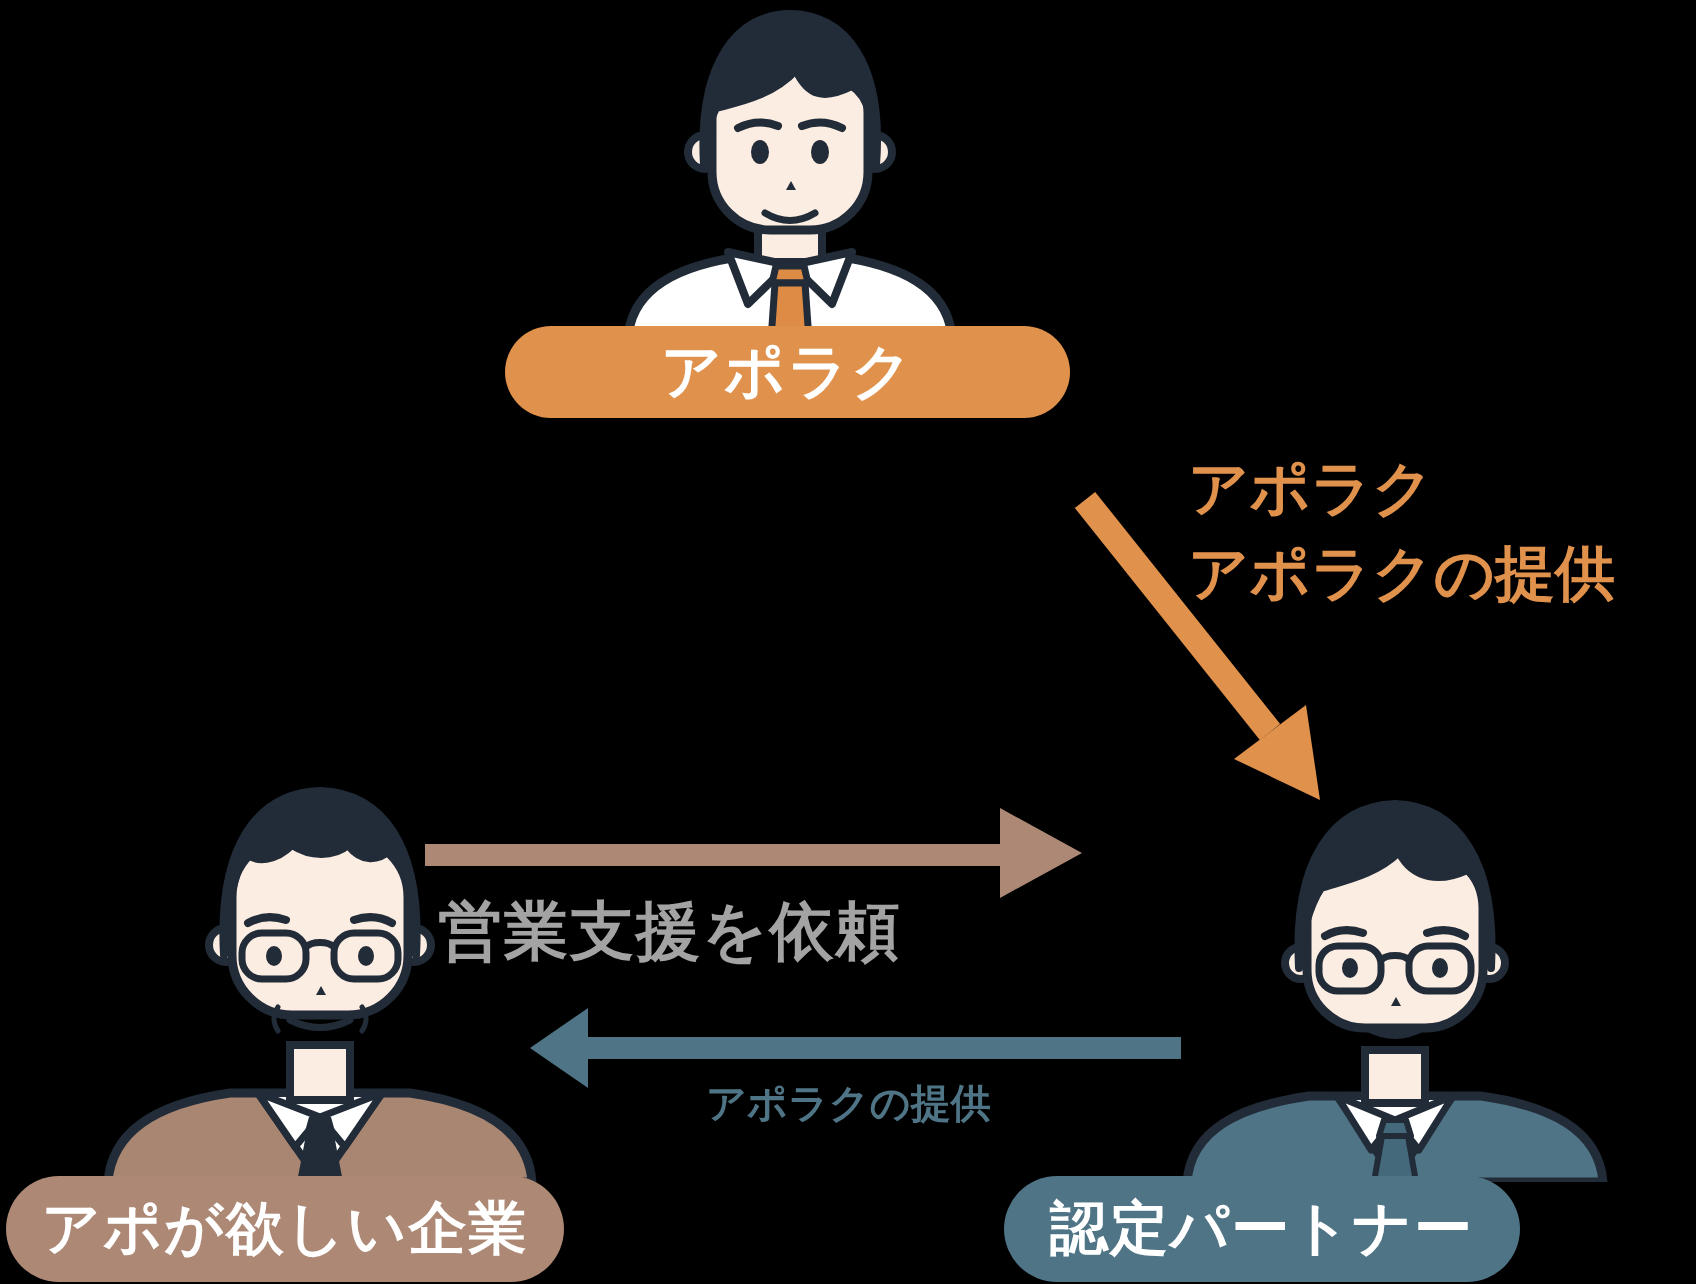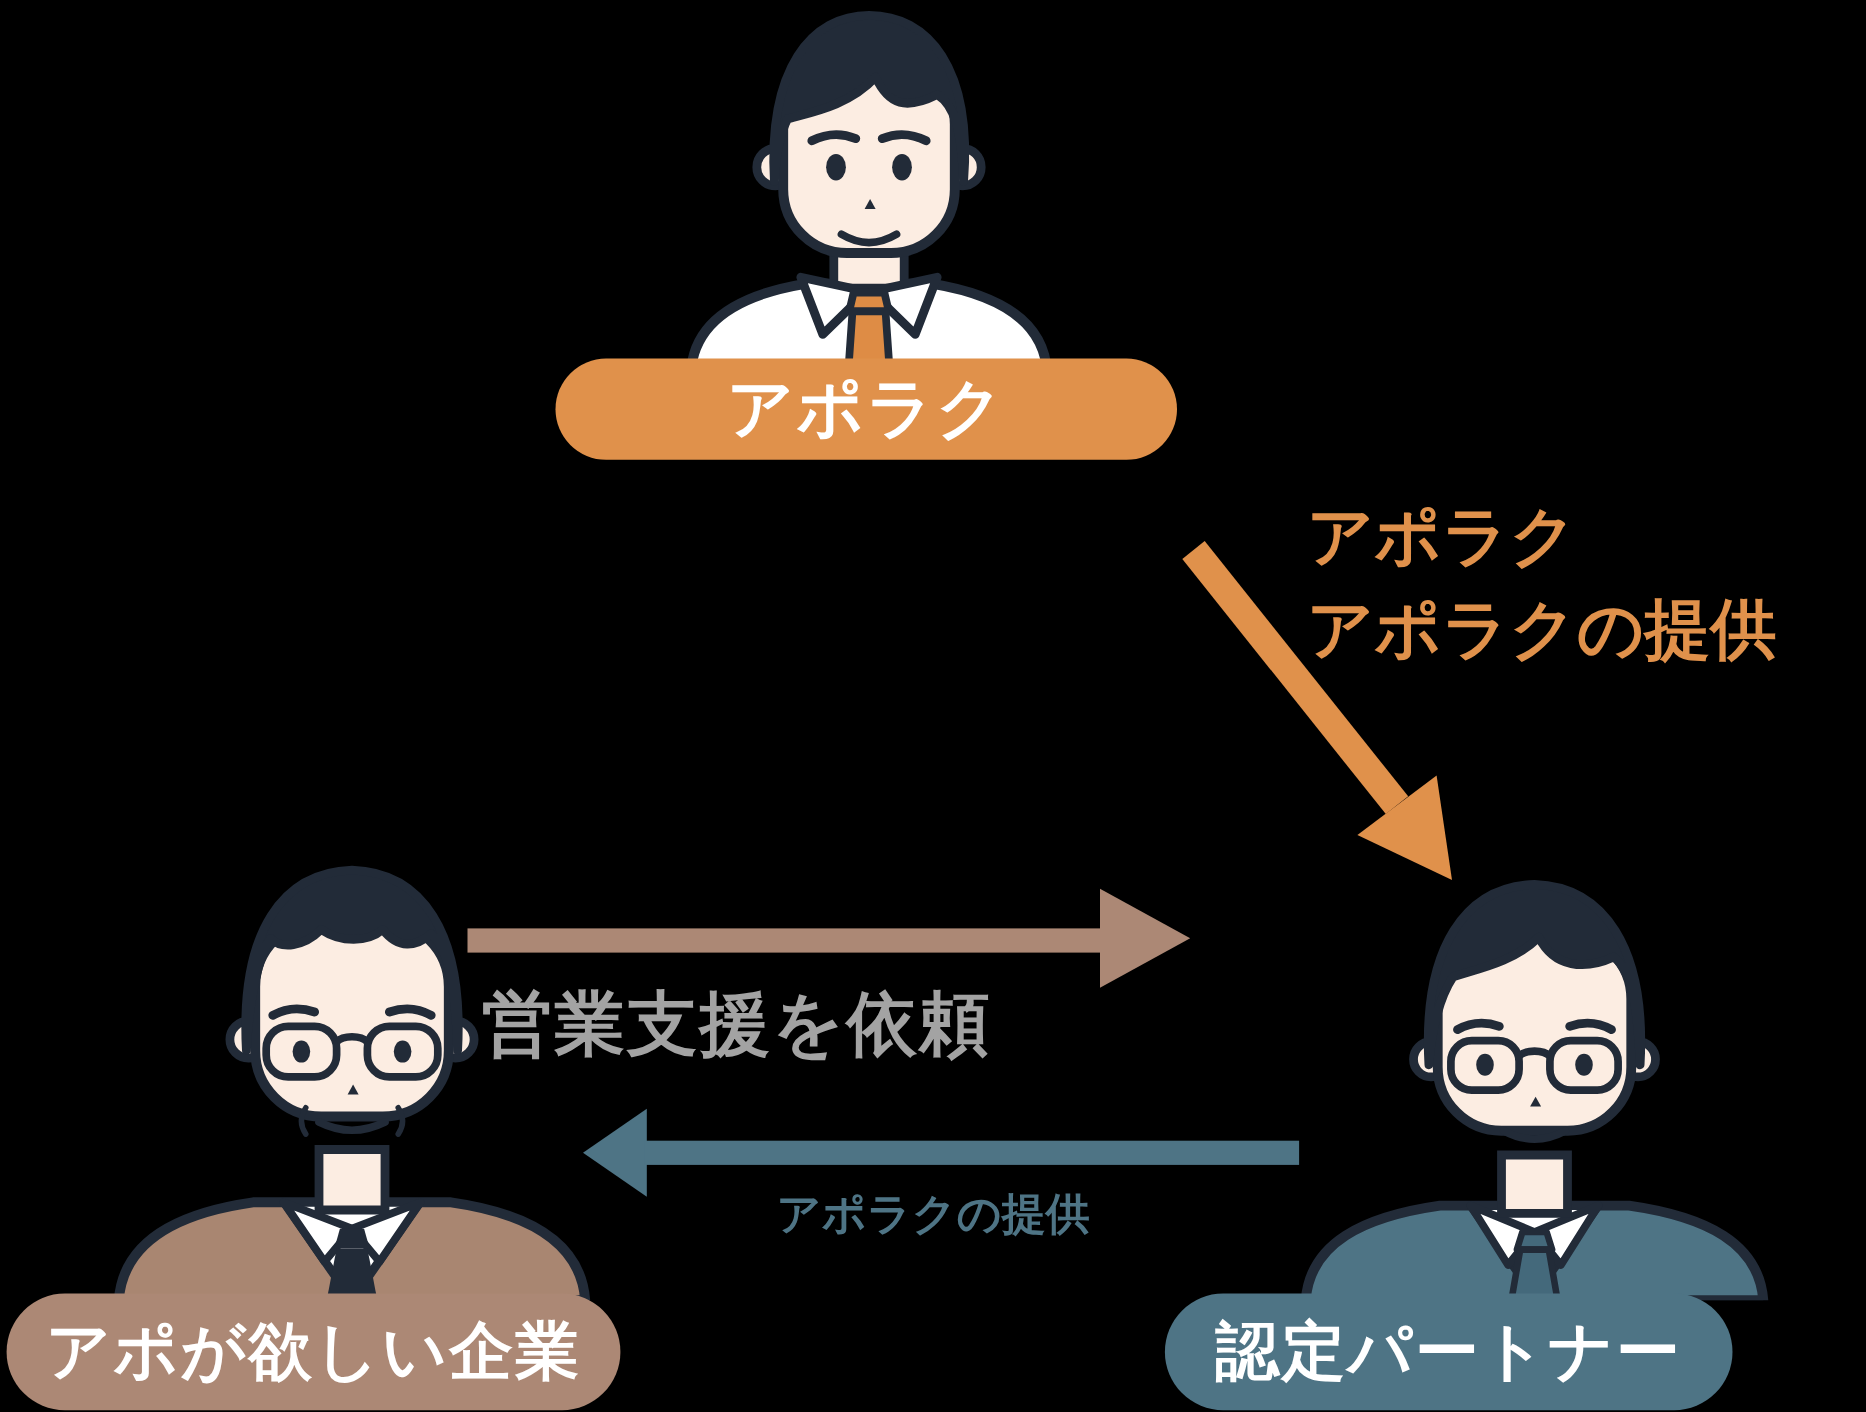"認定パートナー" .pill-right { left: 1059px -> 1004px }
